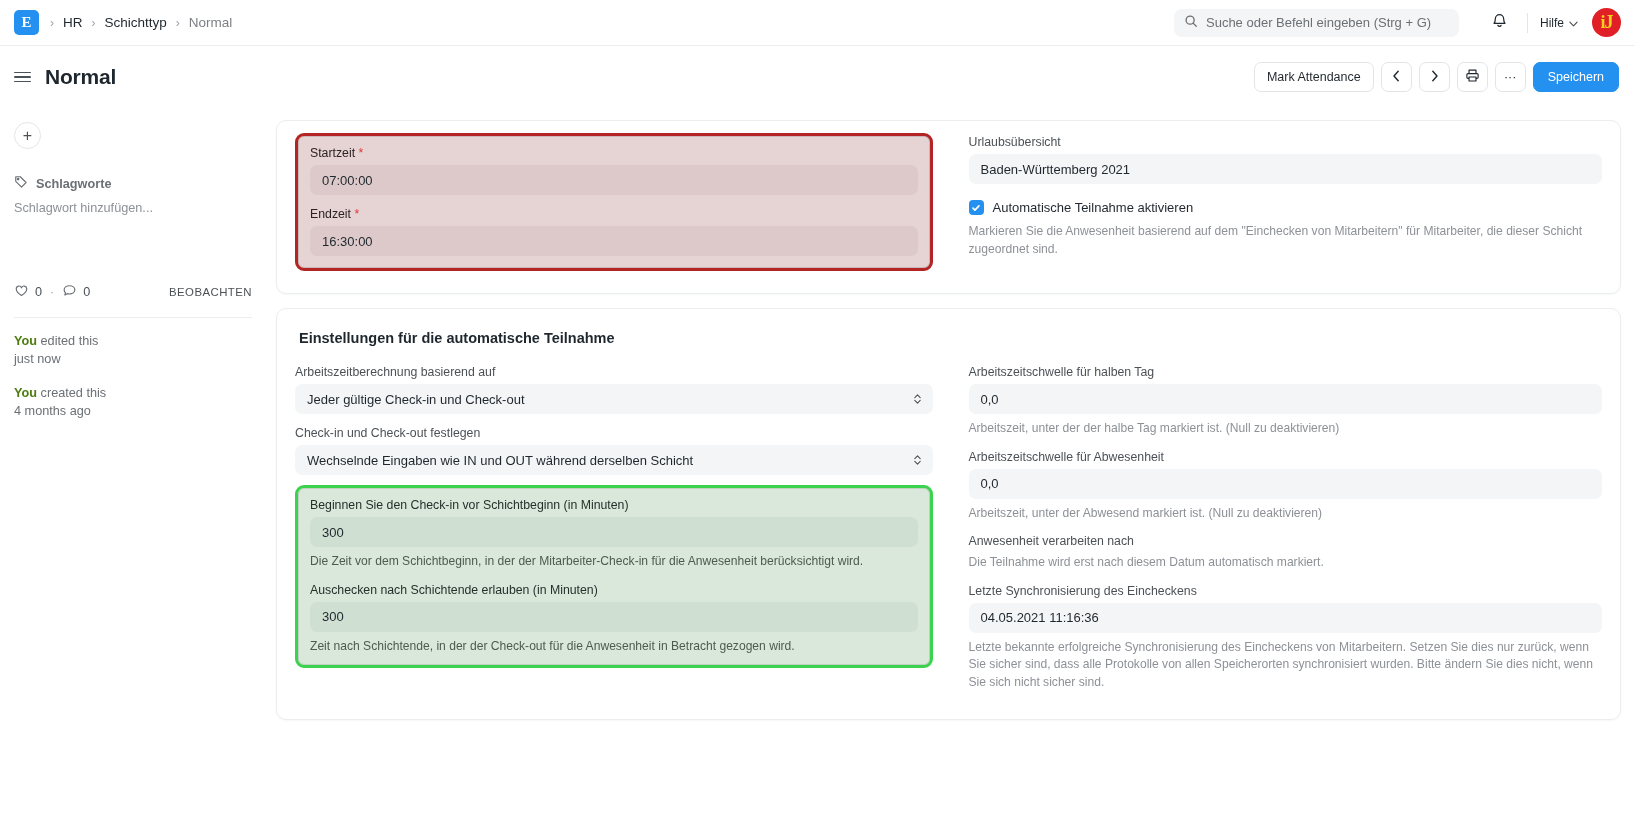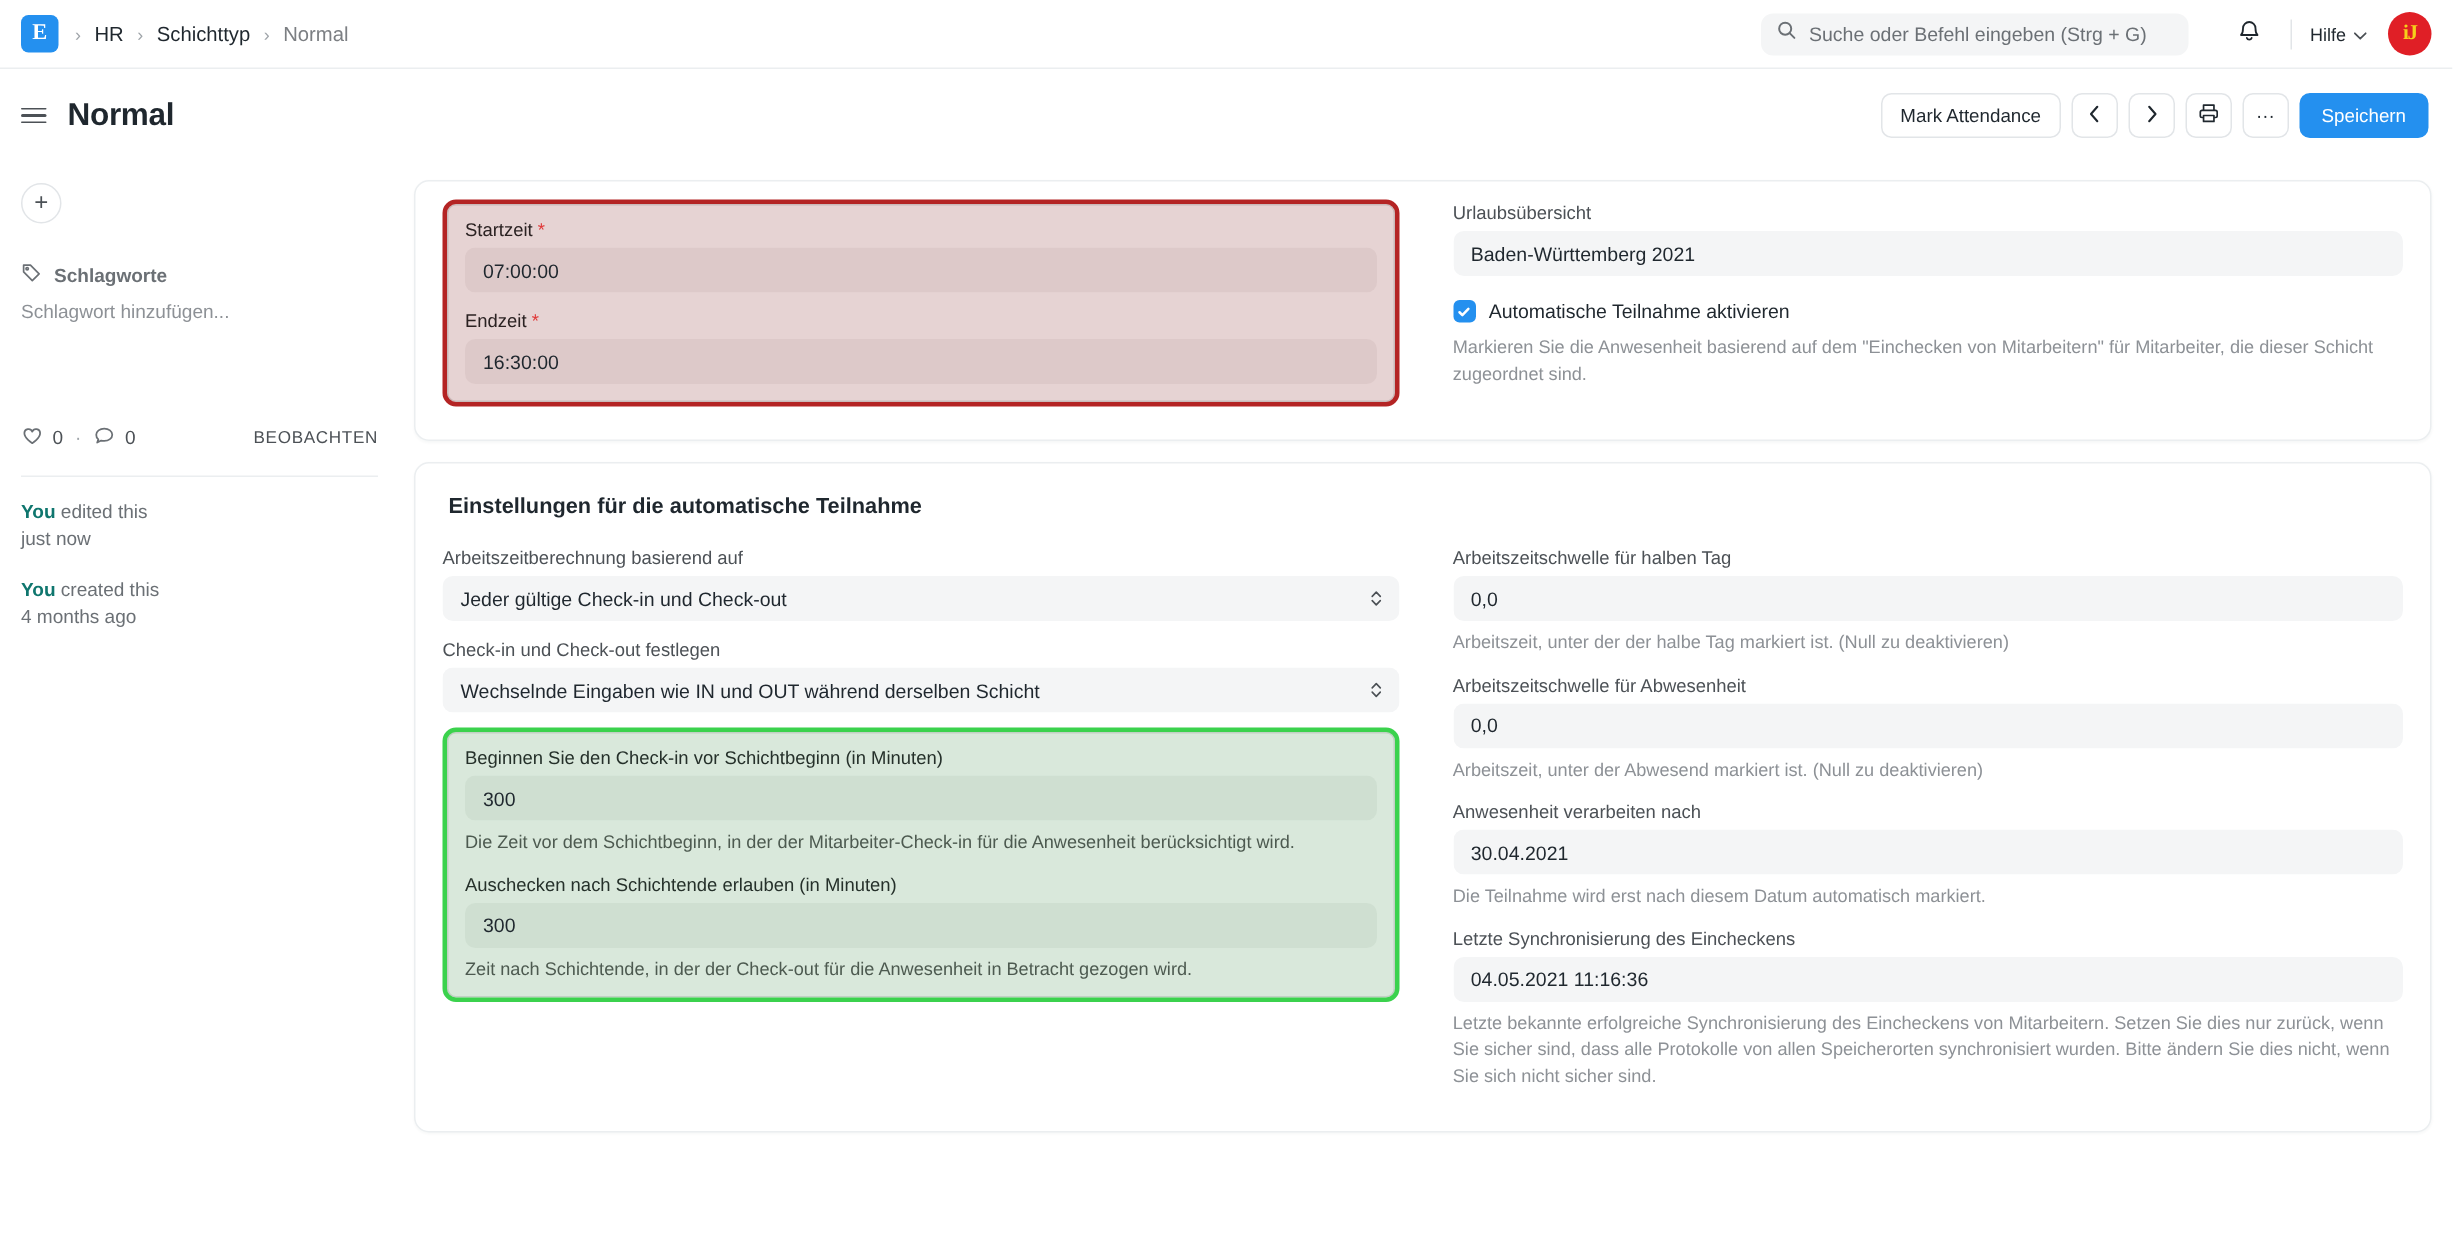"iJ" .avatar { font-size: 14px -> 18px }
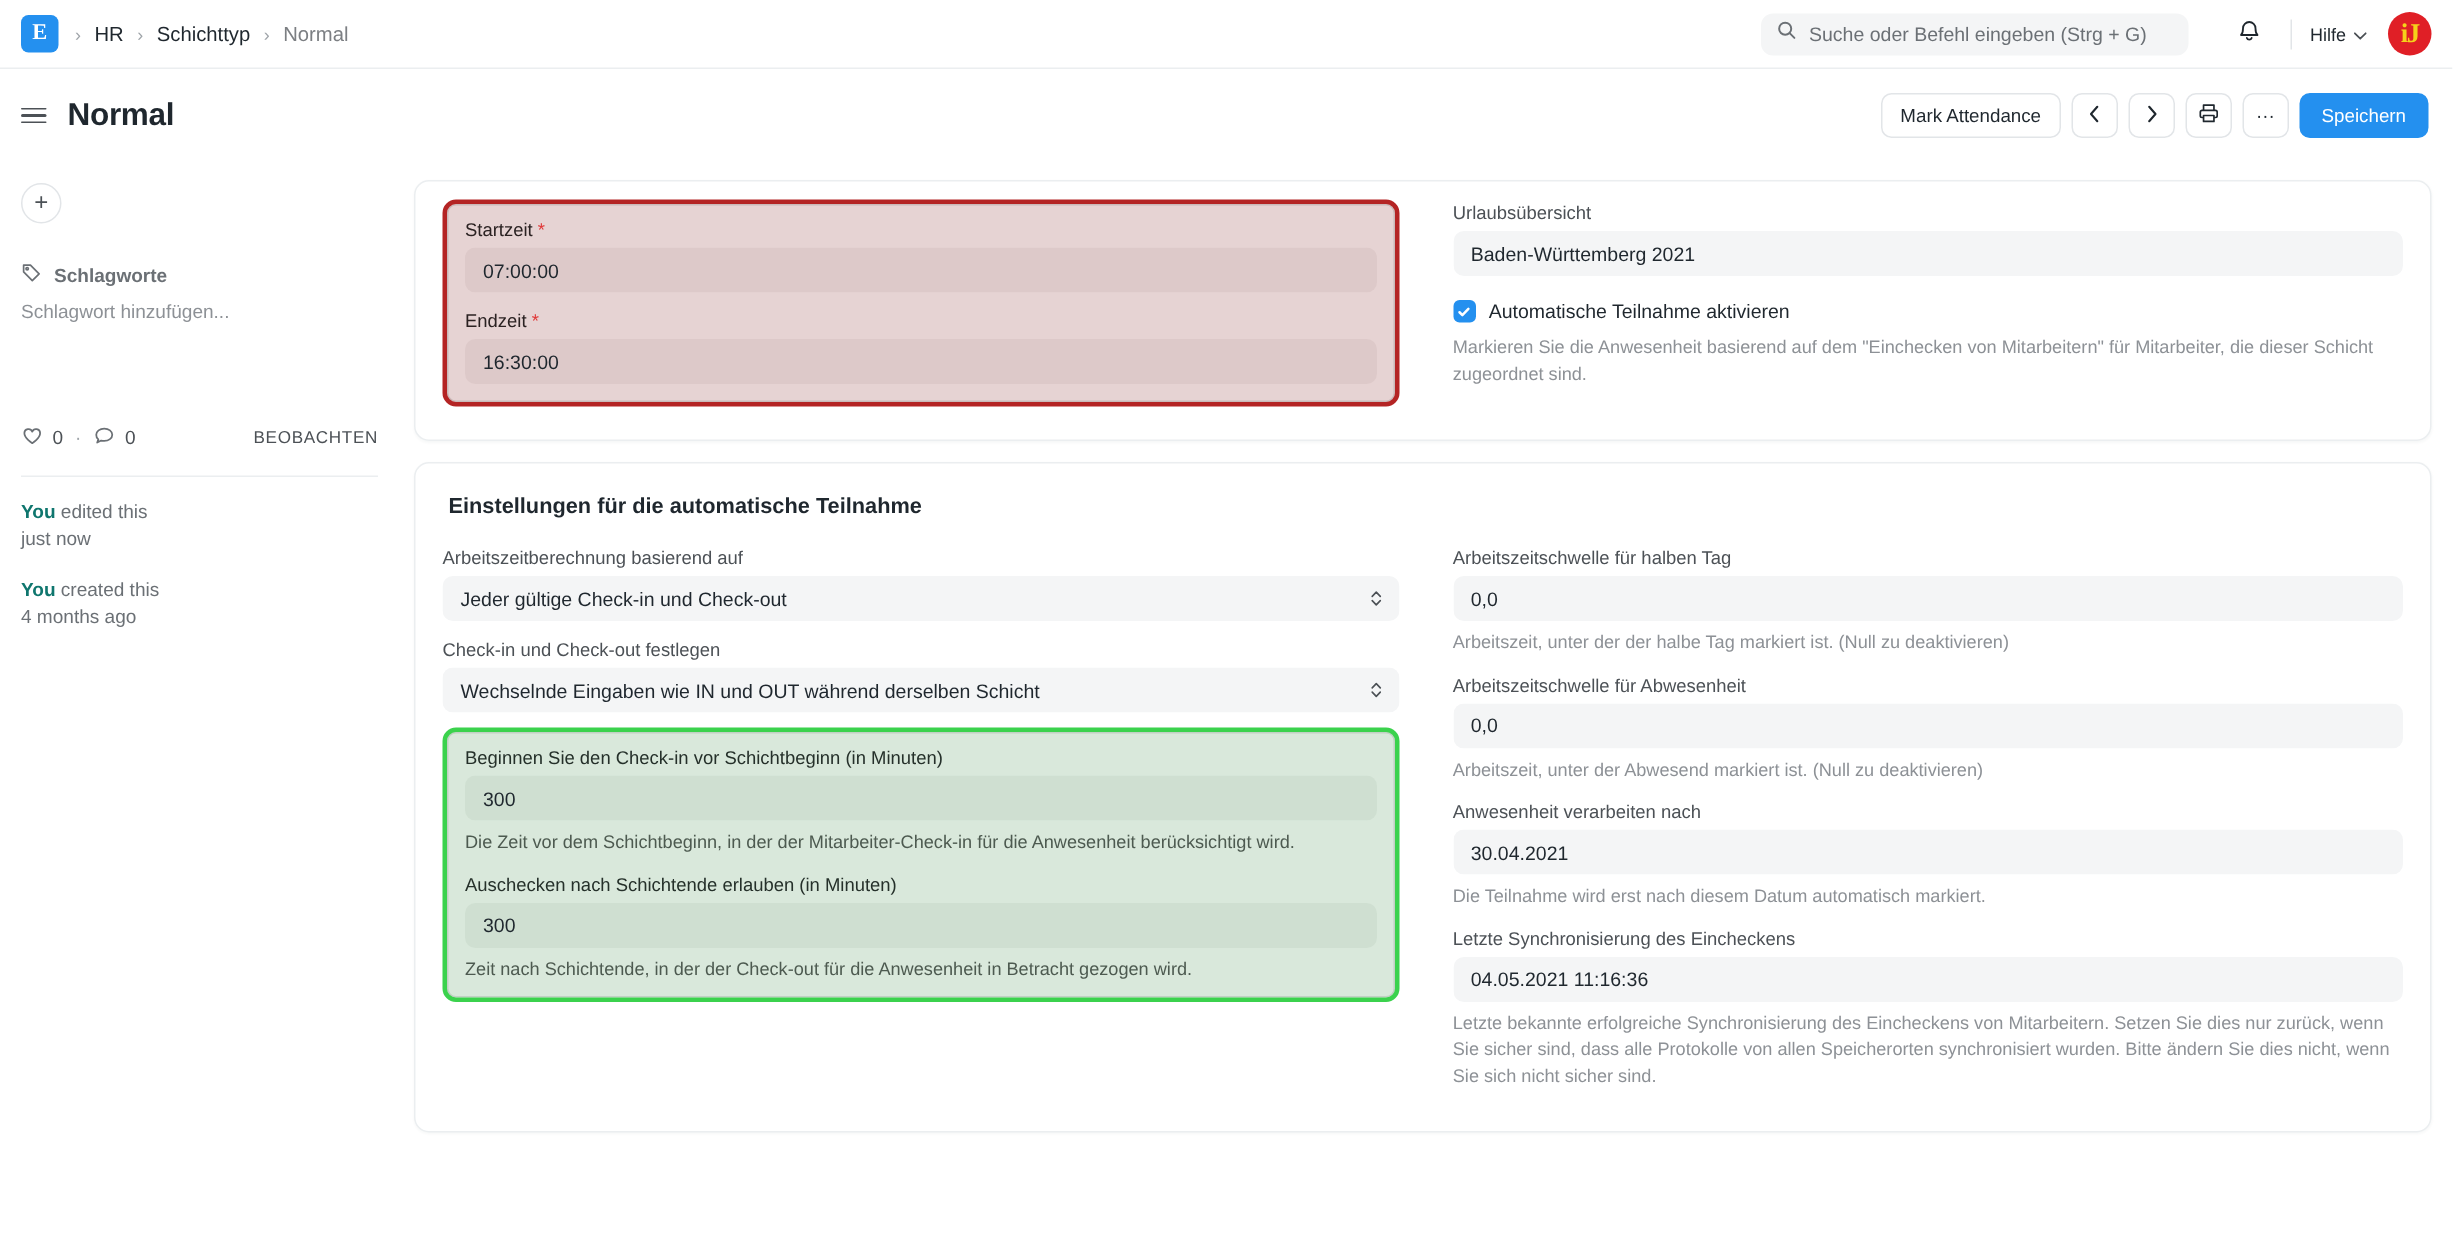"You" .log-entry b { color: #0f766e -> #4d7c0f }
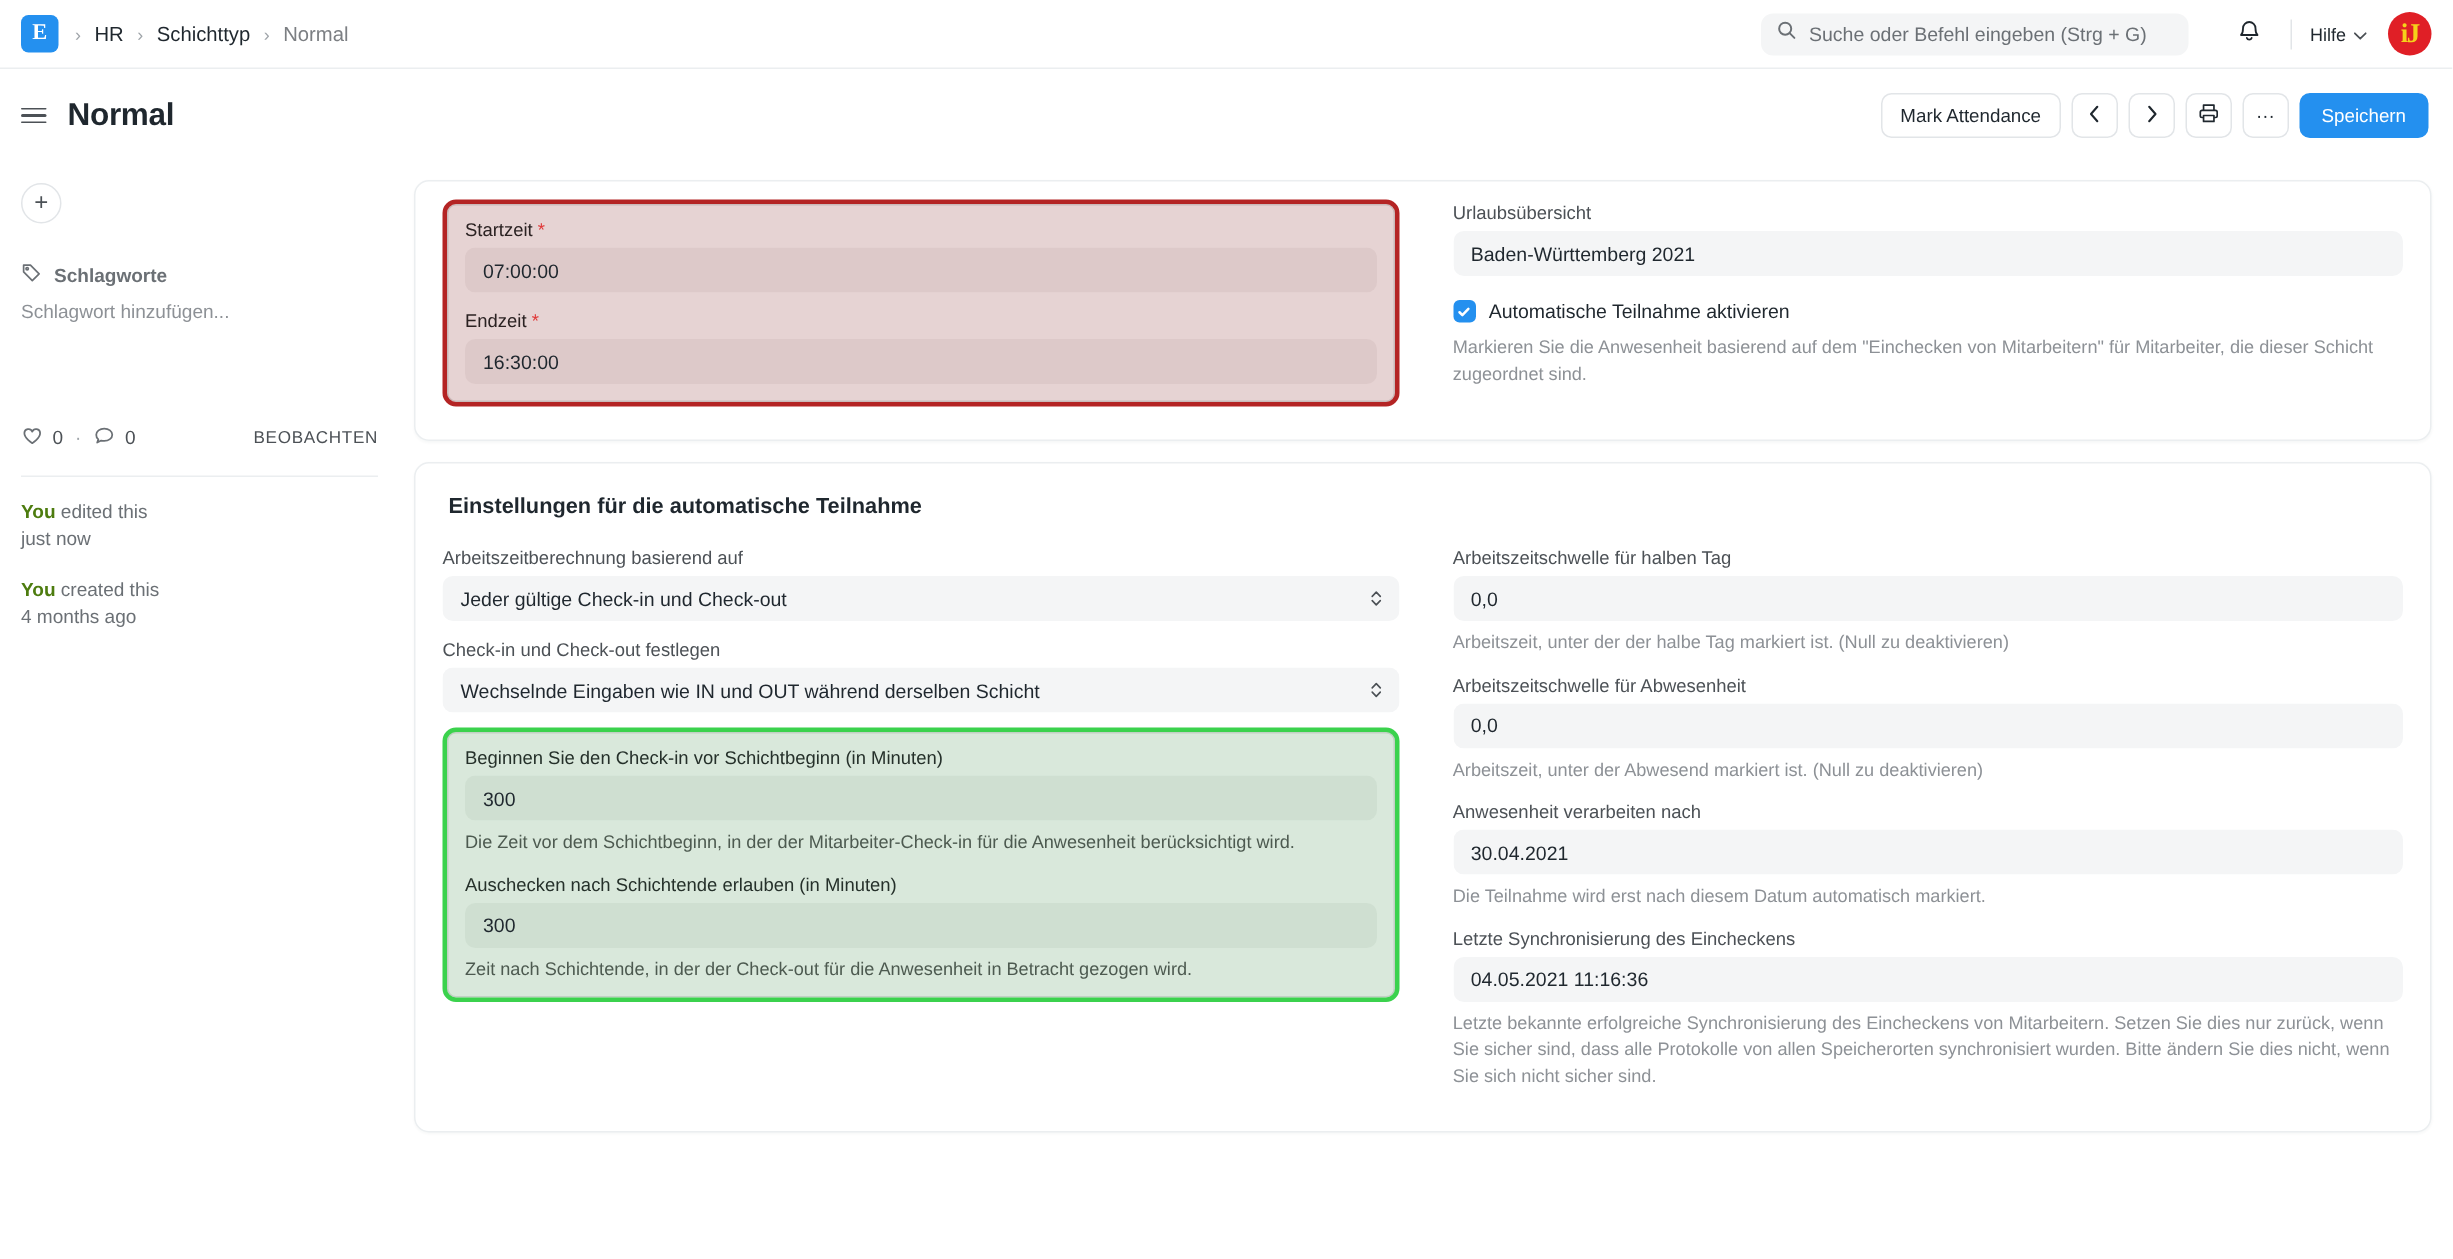"30.04.2021" div.ctl { html: <div>30.04.2021</div> -> none }
